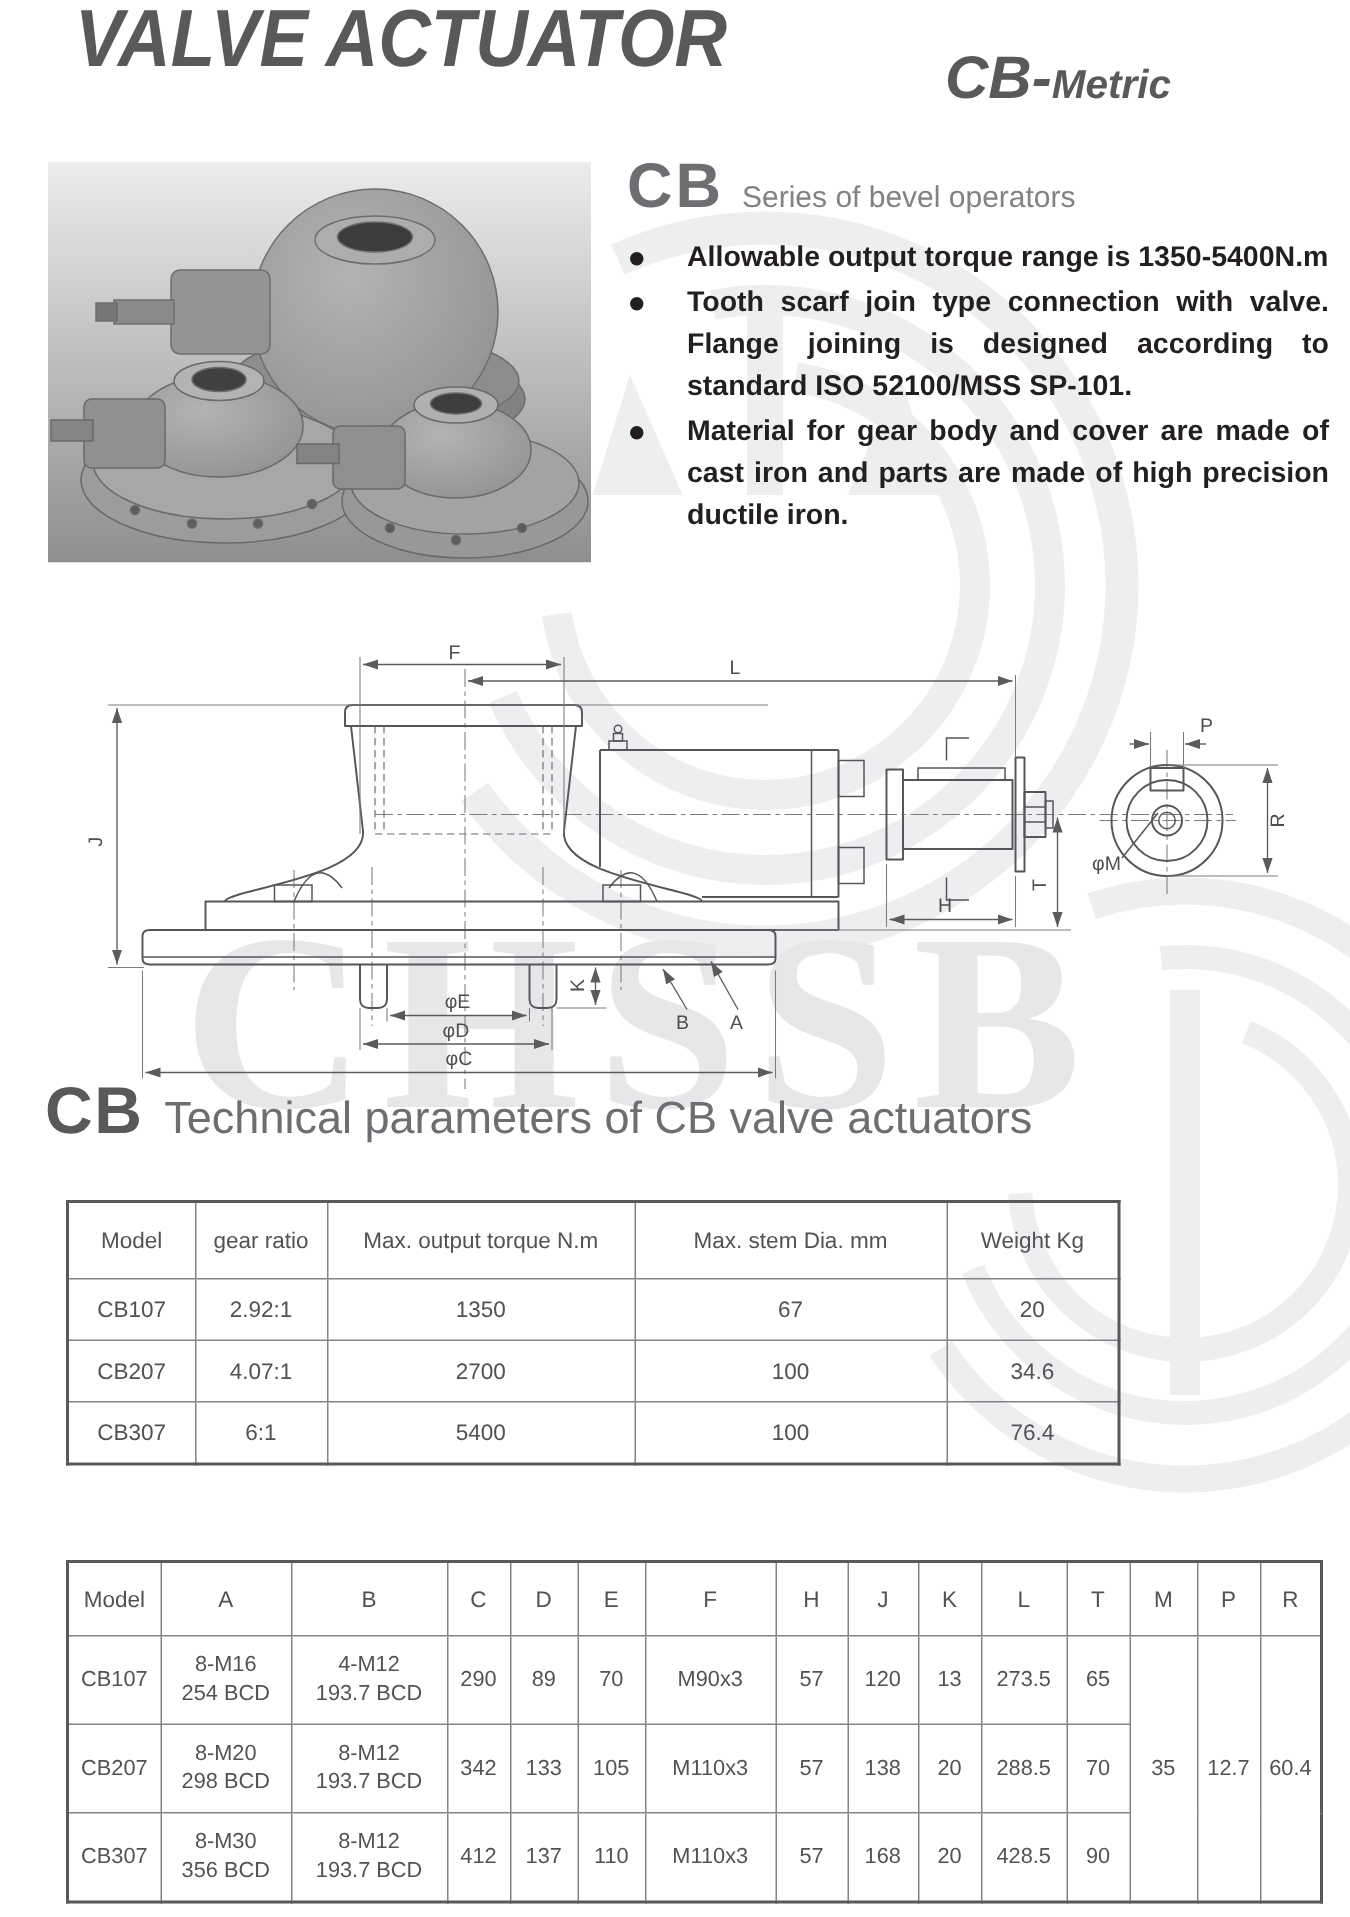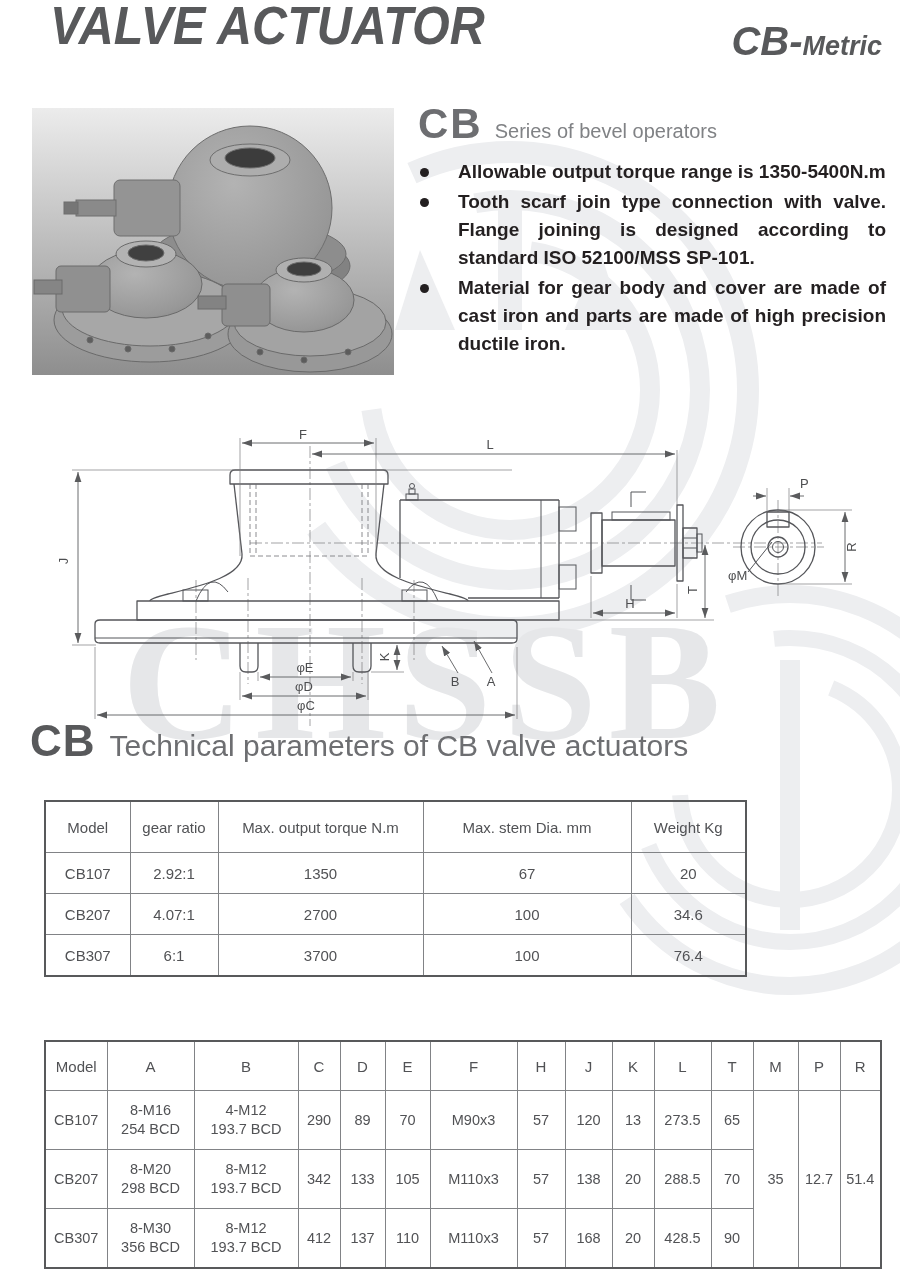"CB-Metric" .brand { text-align: right -> none; top: 19px -> 30px }
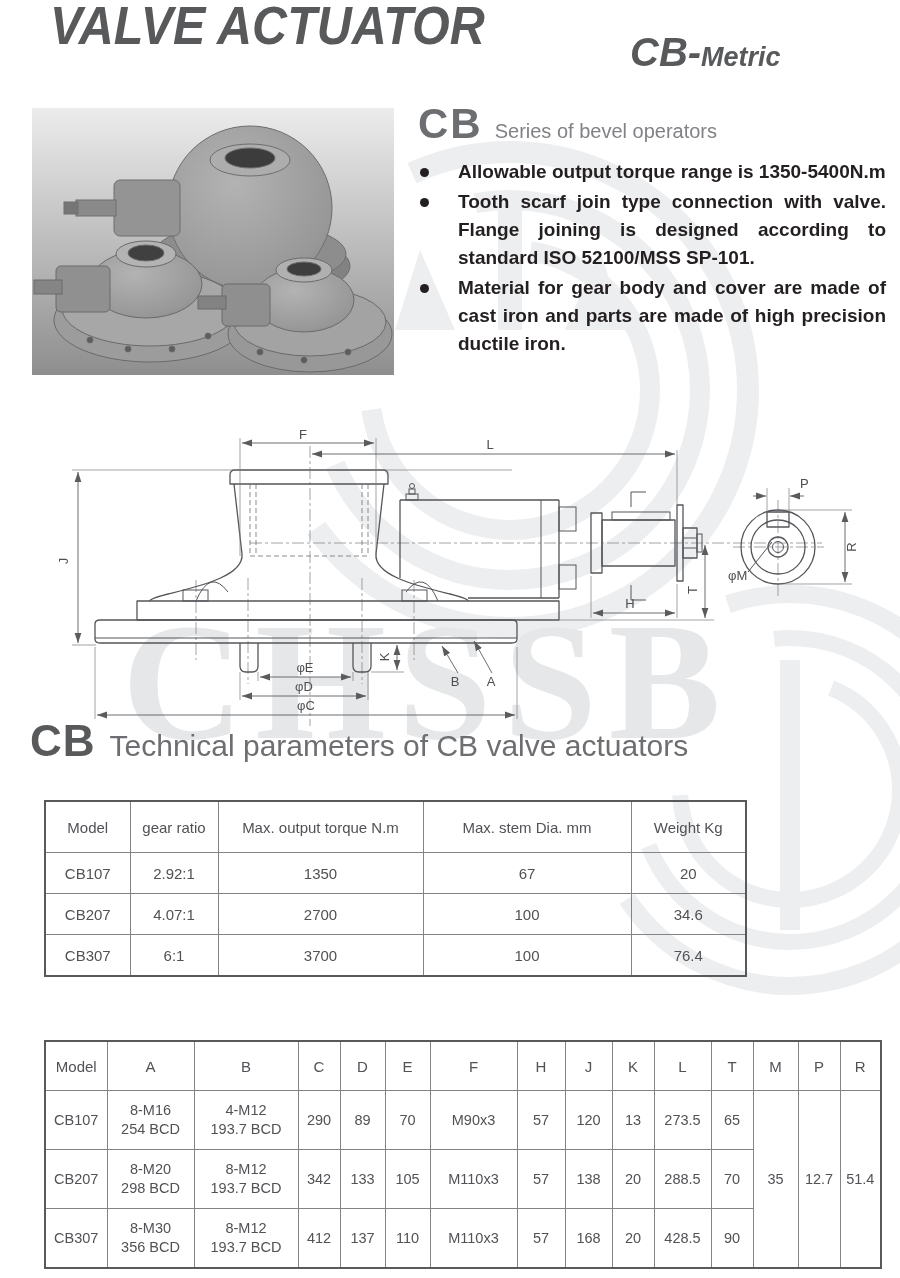"3700" td { text: 3700 -> 5400 }
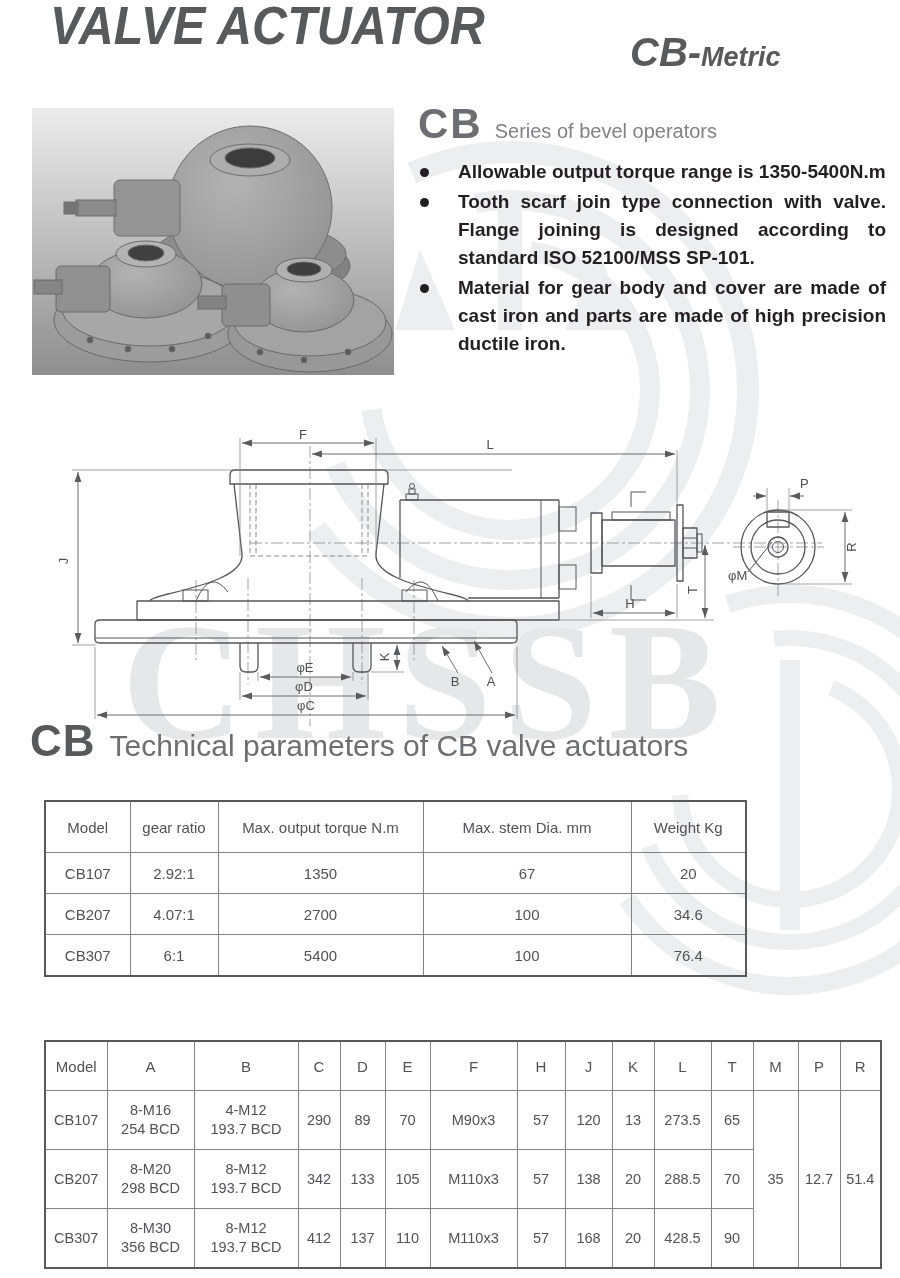"51.4" td { text: 51.4 -> 60.4 }
